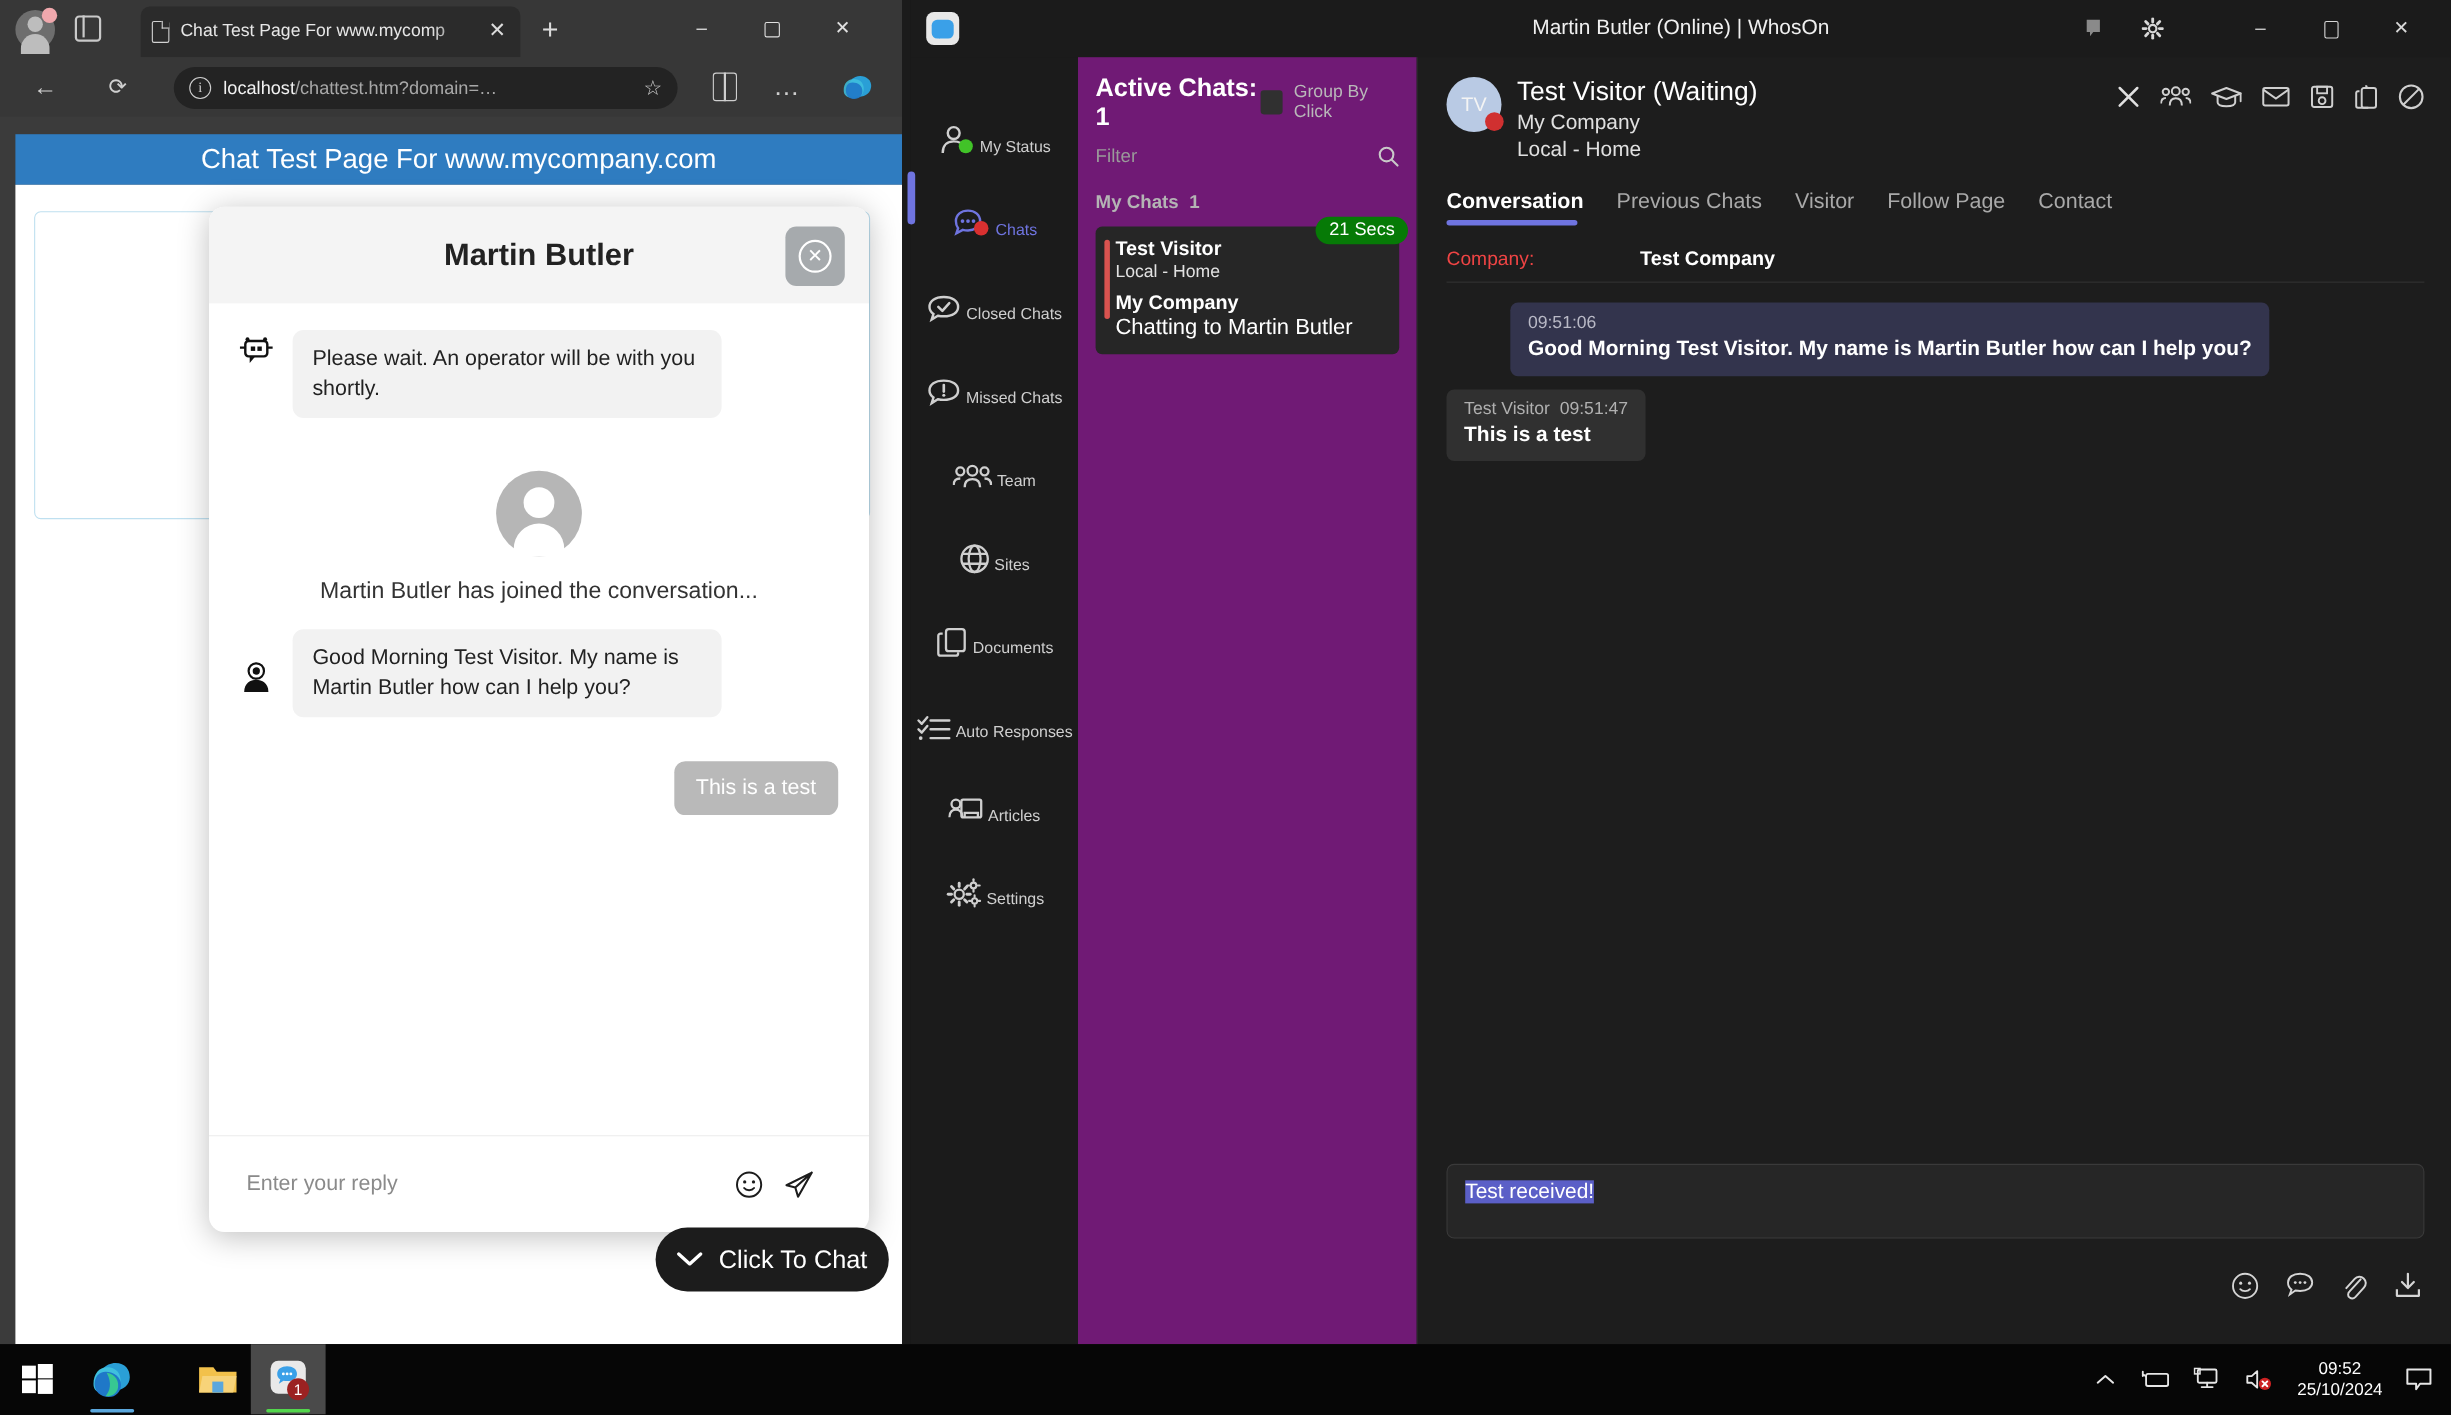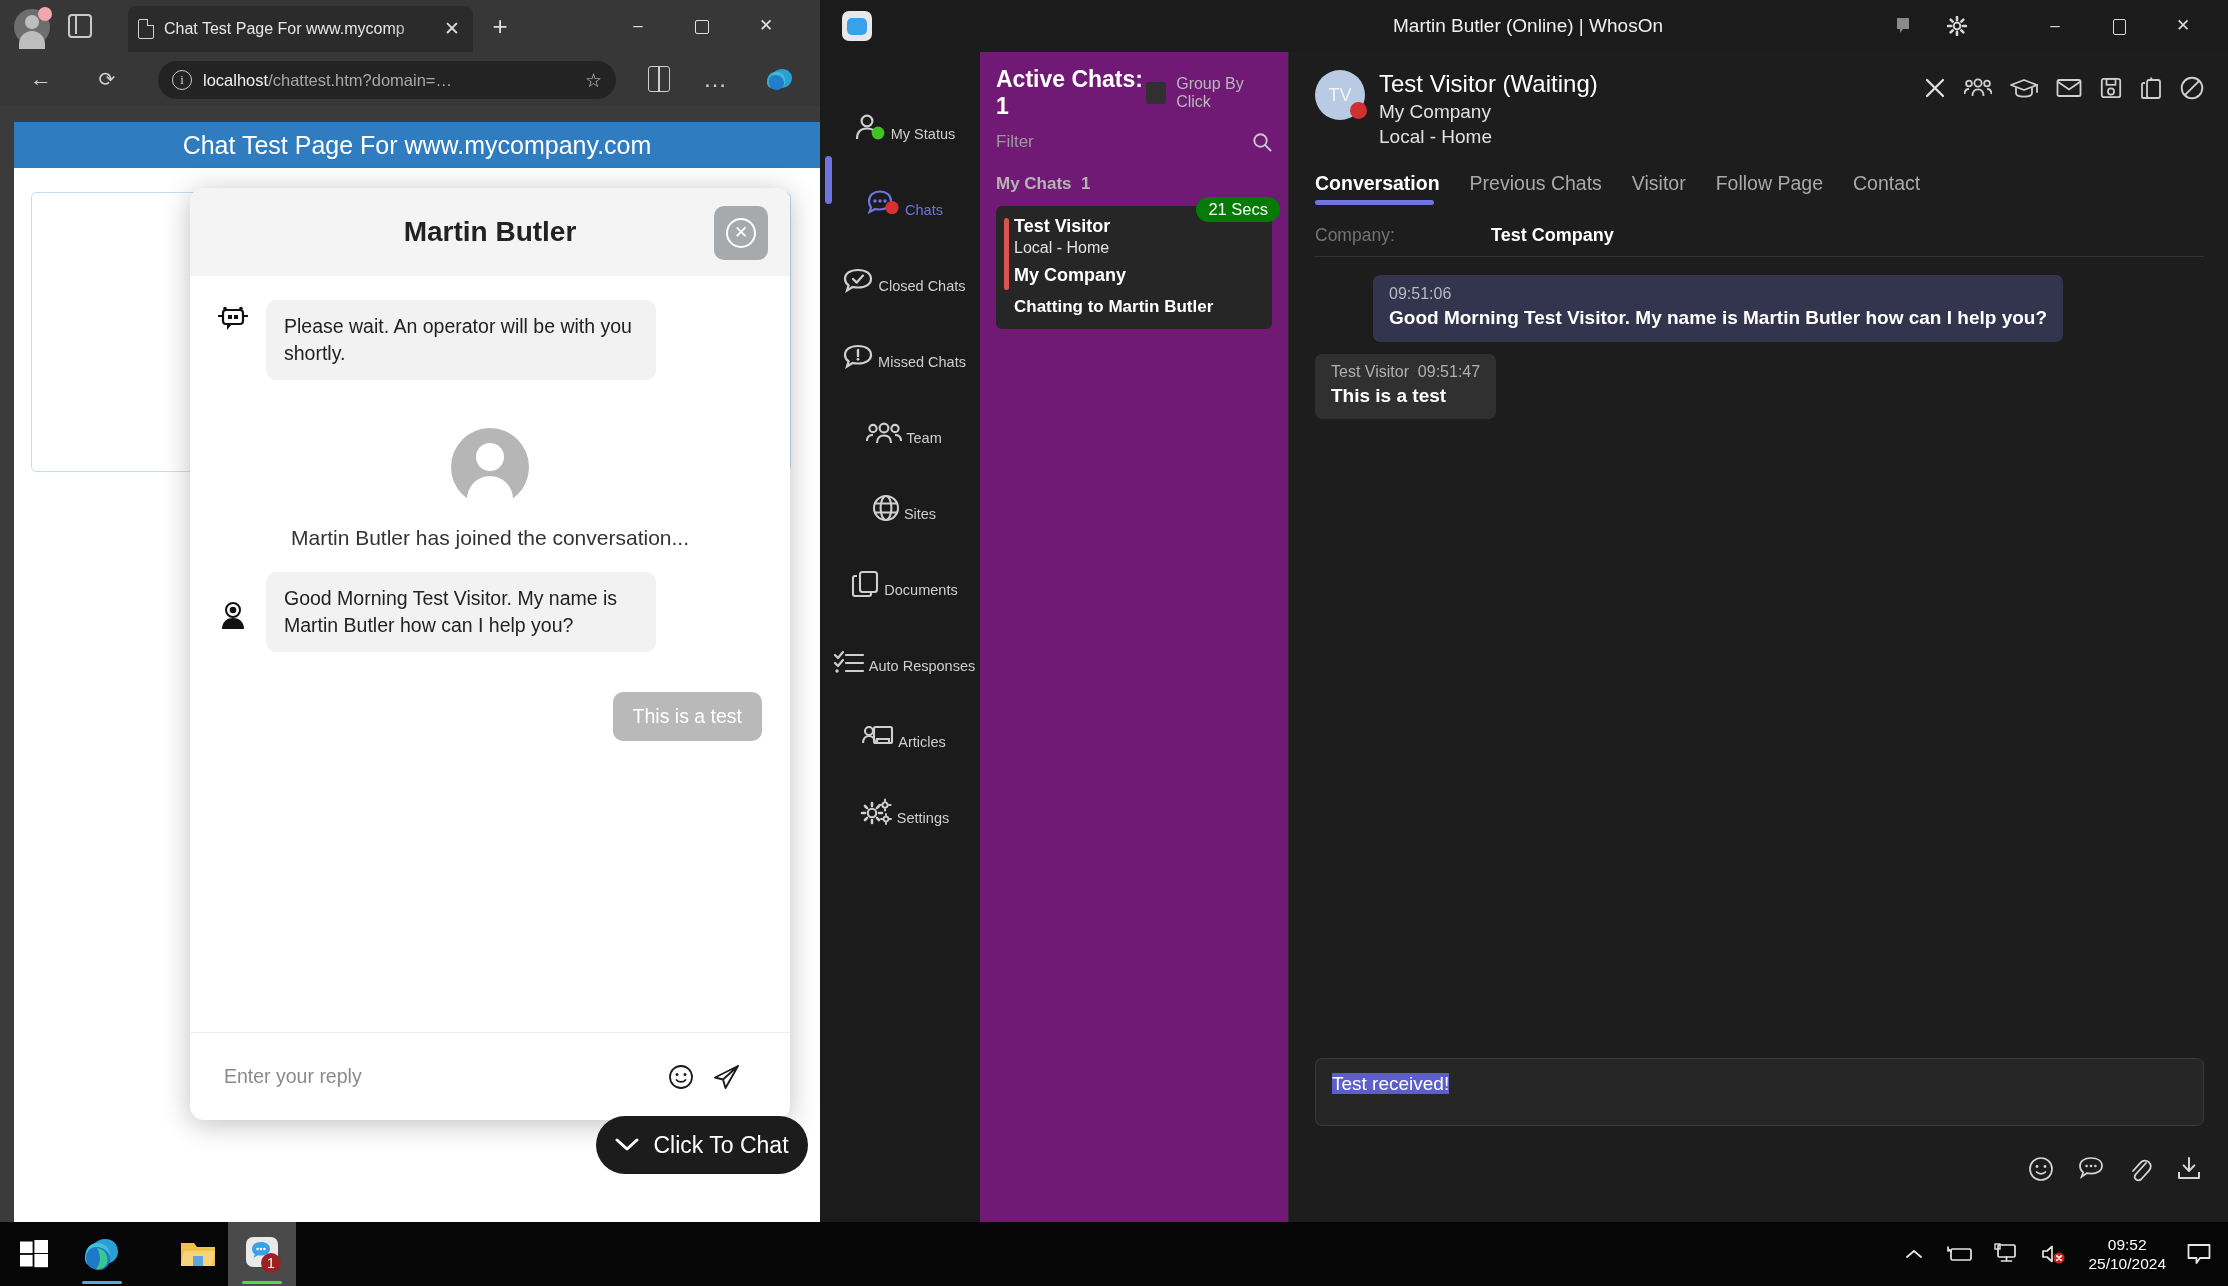"Company:" .company-row .k { color: #737373 -> #ef4444 }
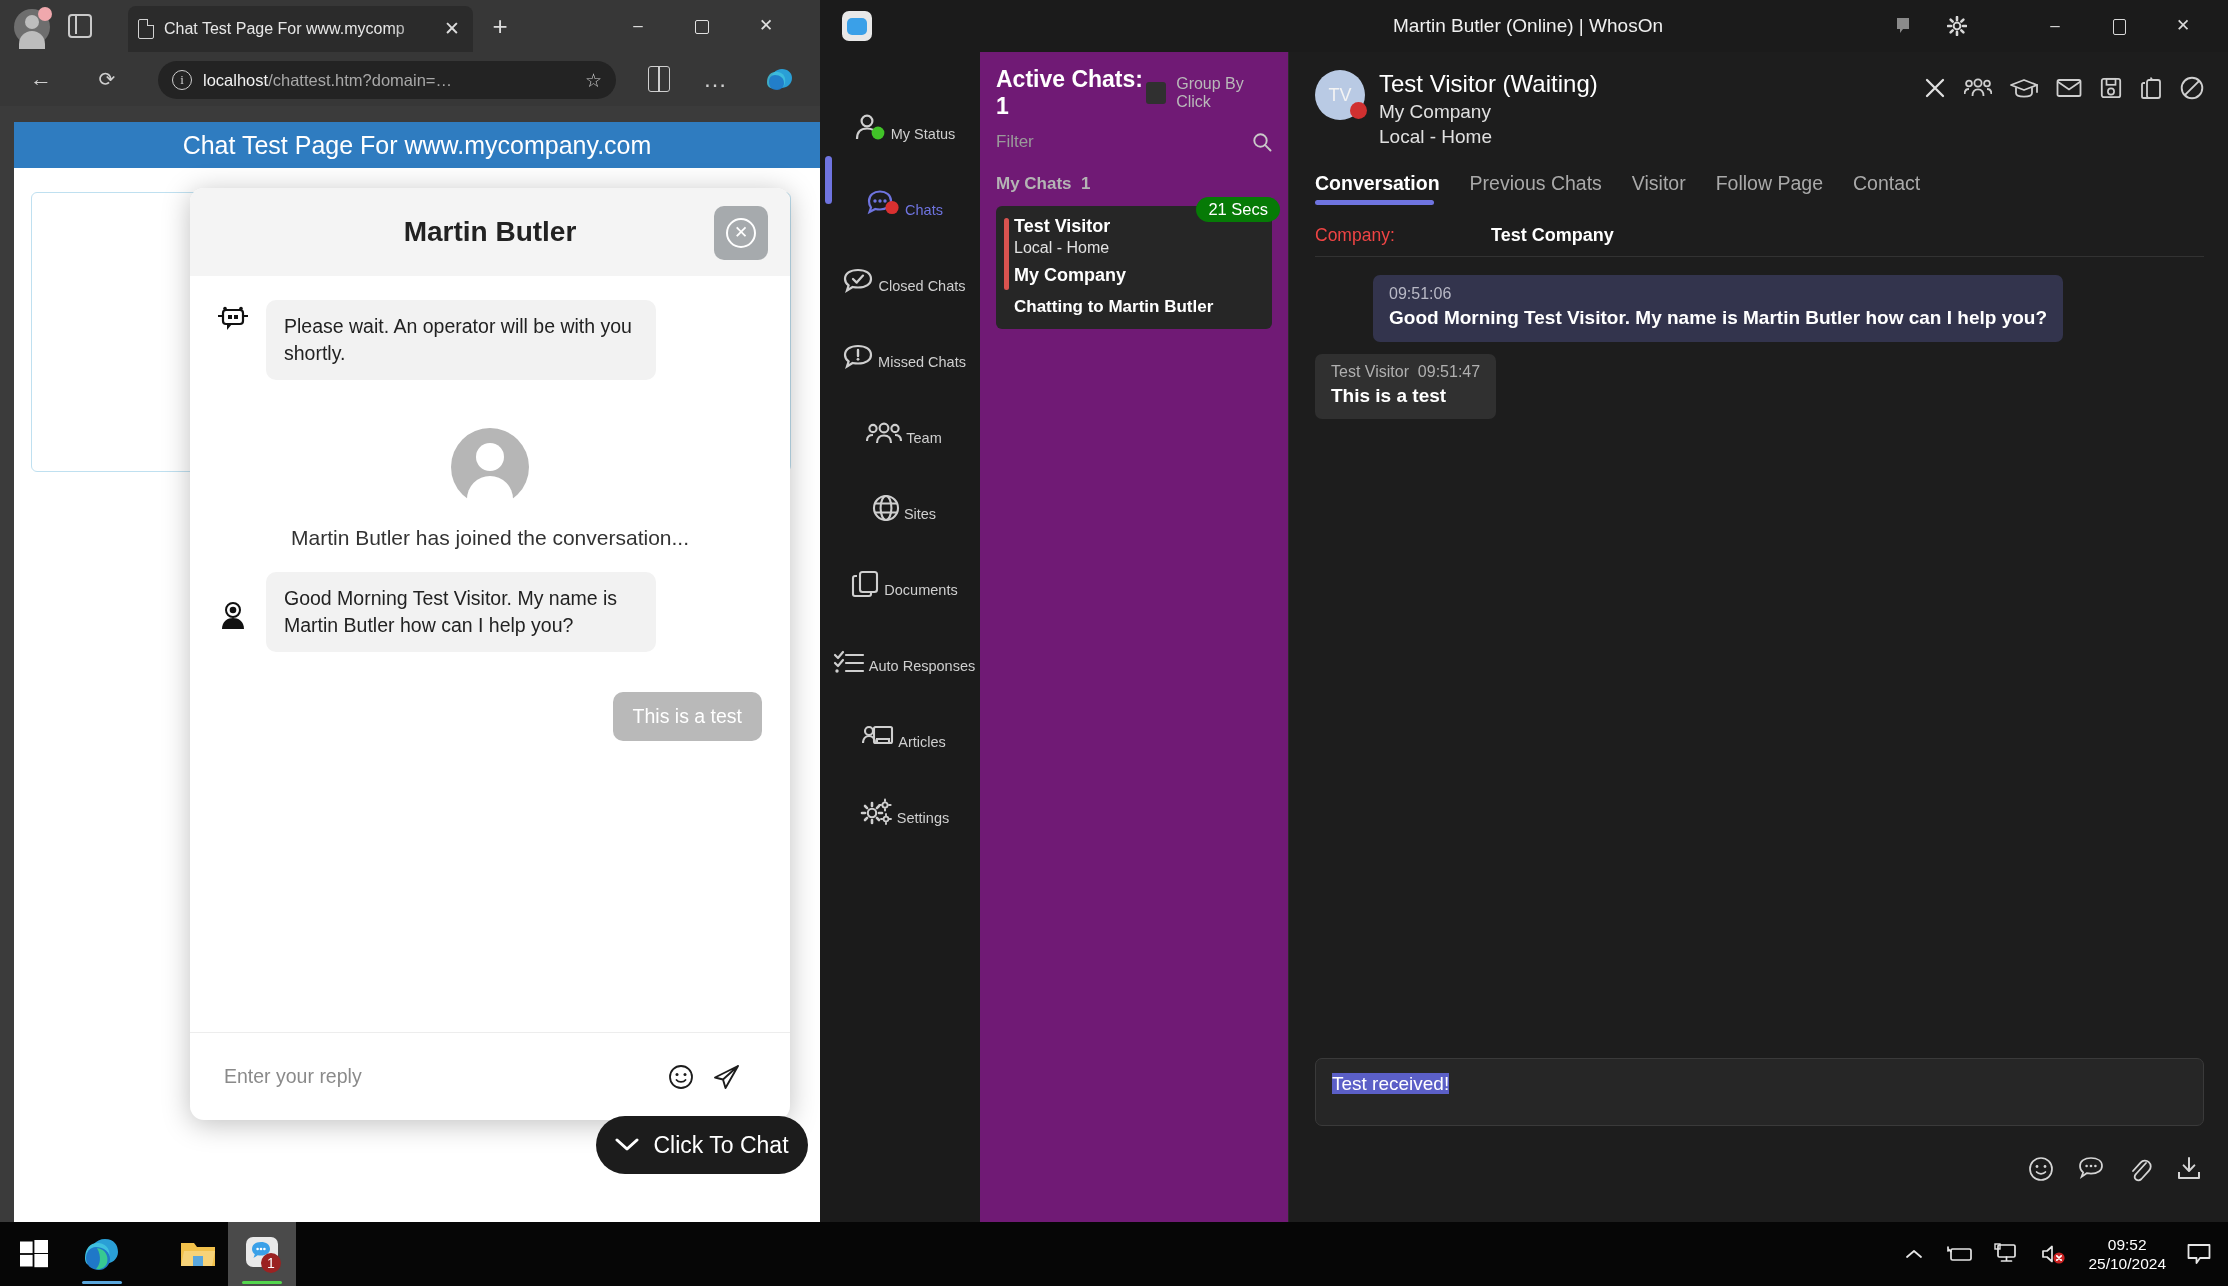"Chatting to Martin Butler" .chat-card .n4 { font-size: 17px -> 20px; font-weight: bold -> normal; margin-top: 11px -> 1px }
